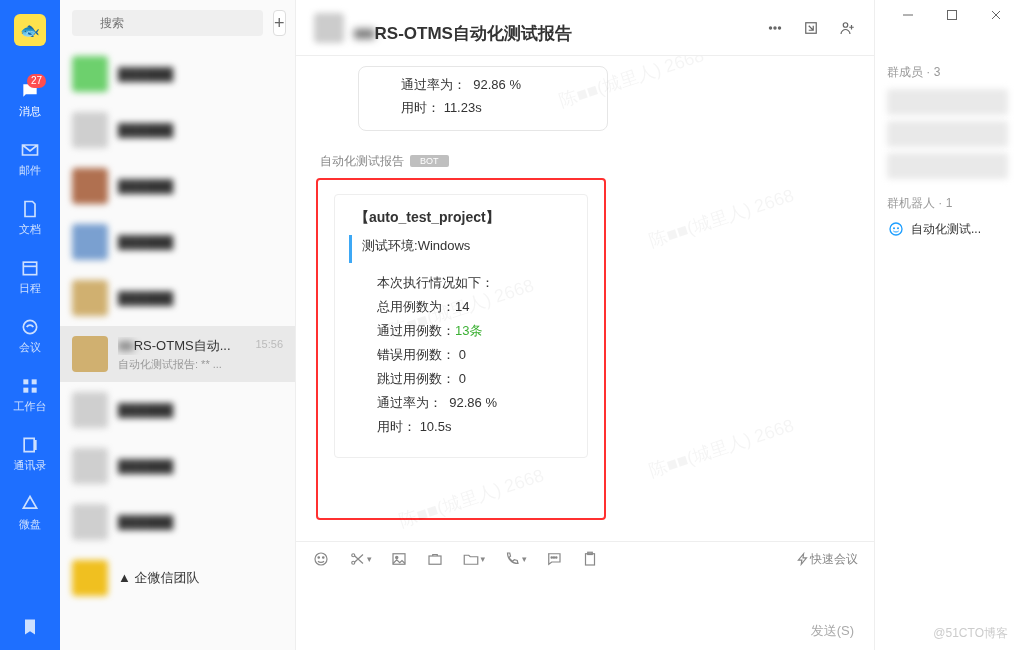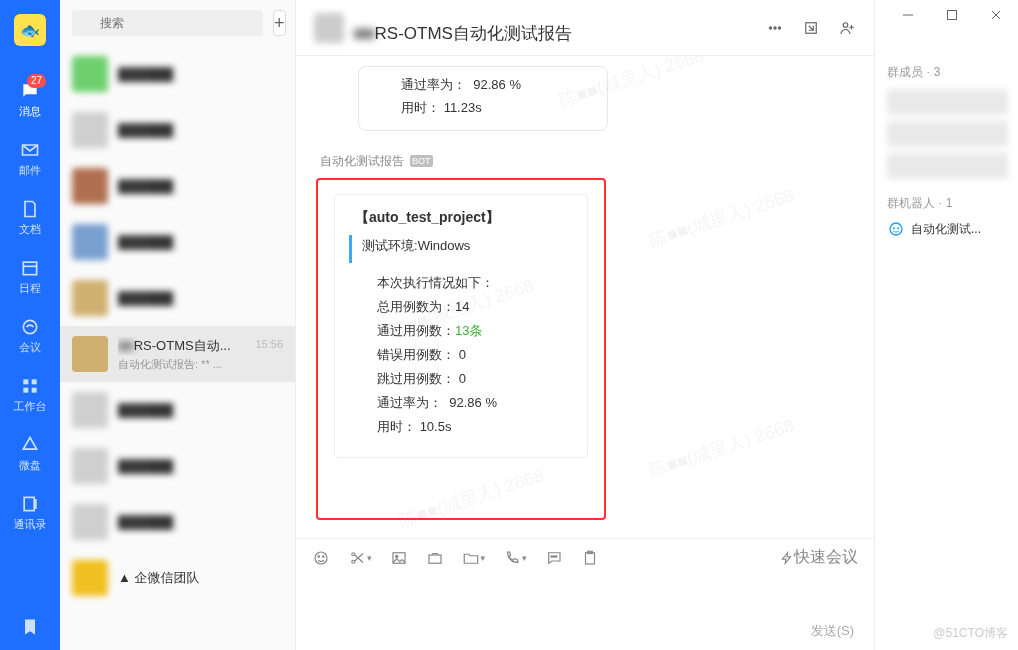"RS-OTMS自动化测试报告" .chat-header-title { font-weight: normal -> bold }
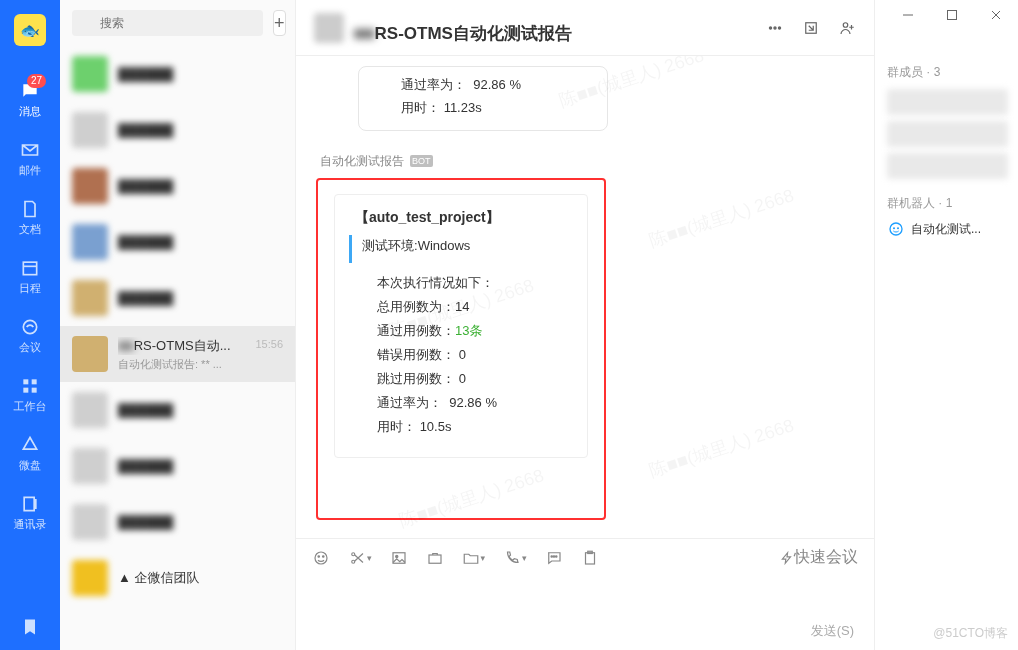"BOT" .bot-badge { padding: 0 2px -> 0 10px }
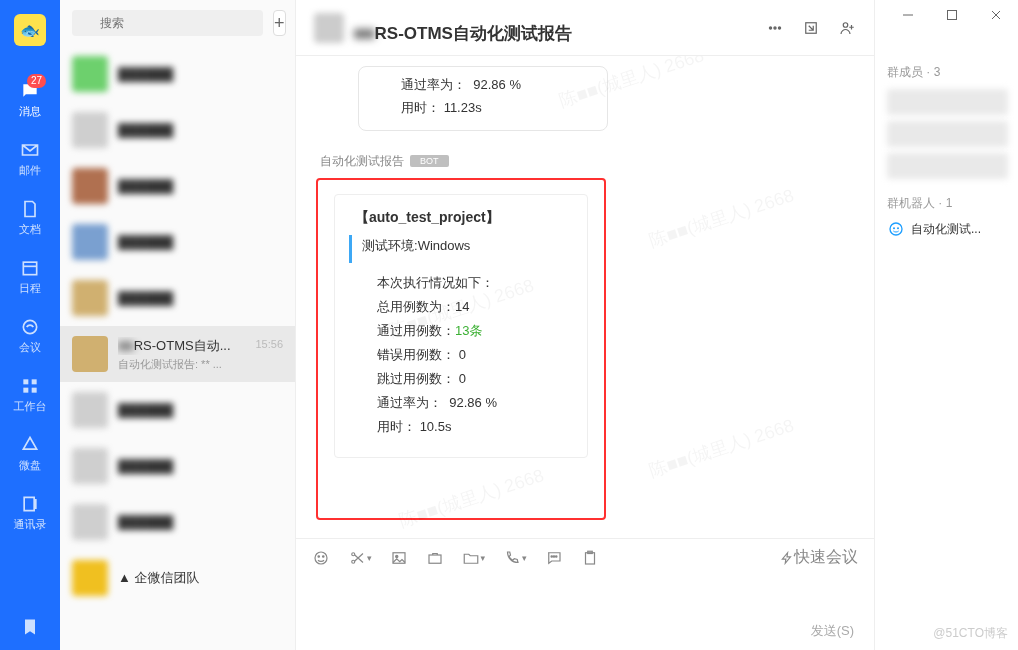"微盘" div.nav-item { order: before "通讯录" -> after "通讯录" }
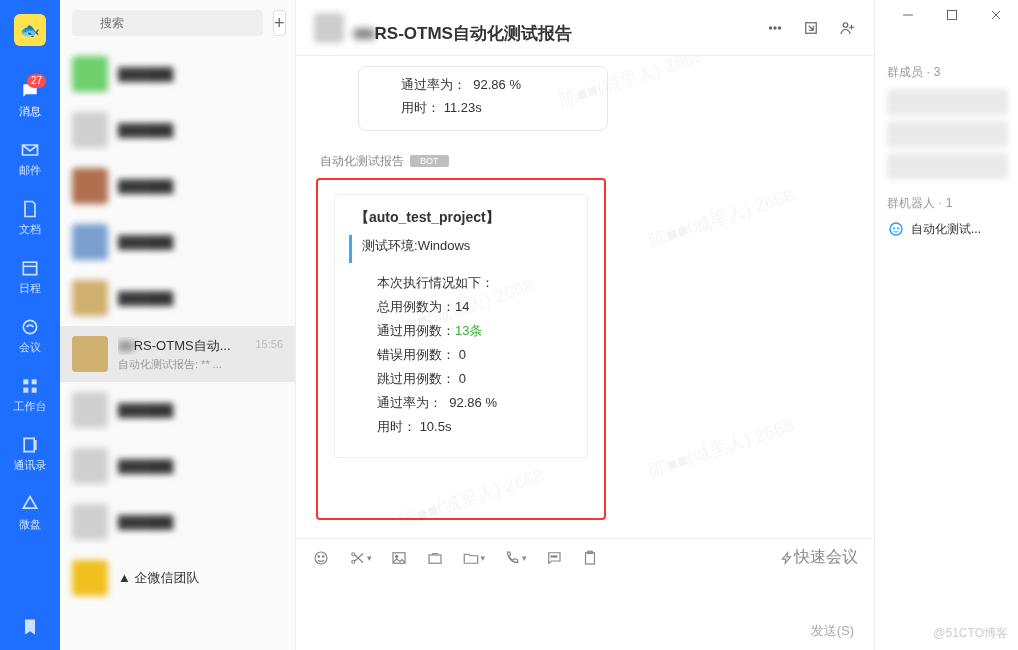"快速会议" .quick-meet { font-size: 16px -> 12px }
